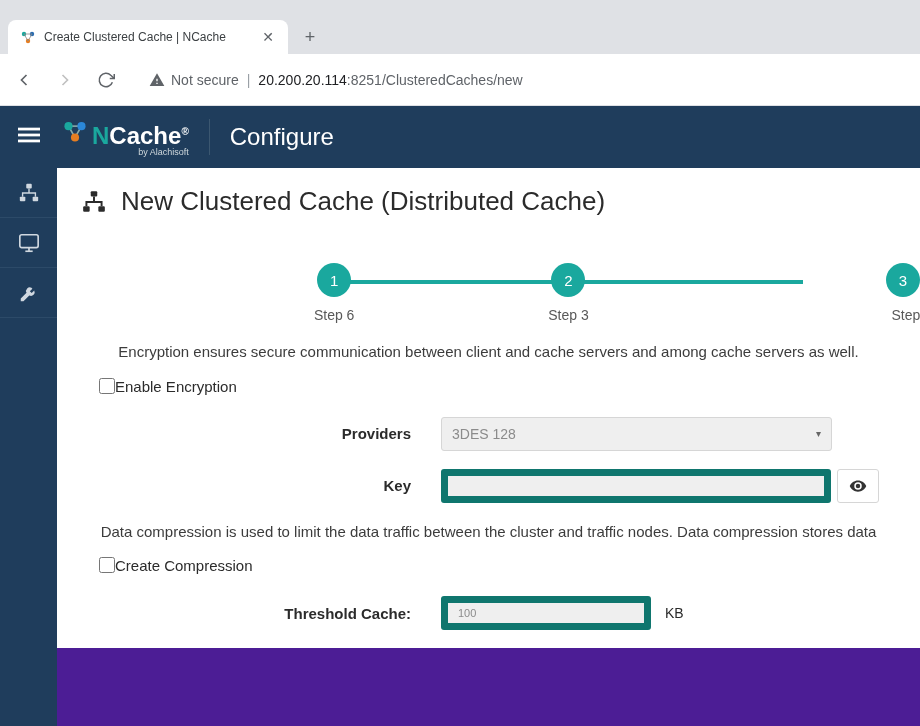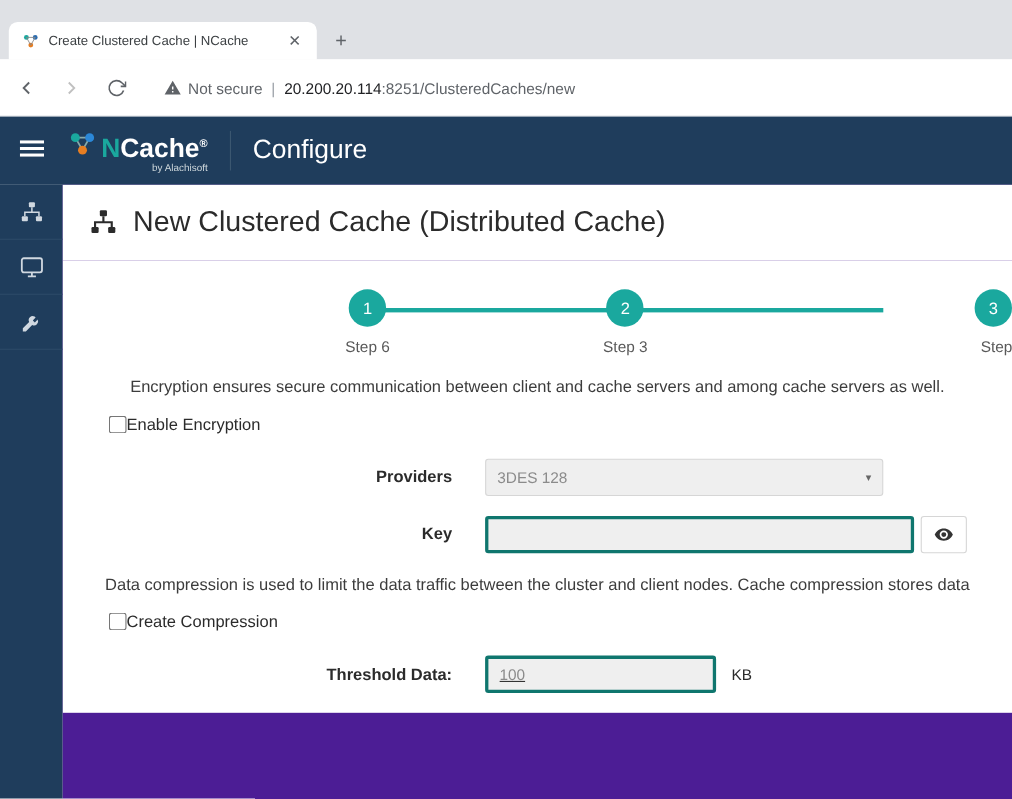"3DES 128" .select { width: 362px -> 391px }
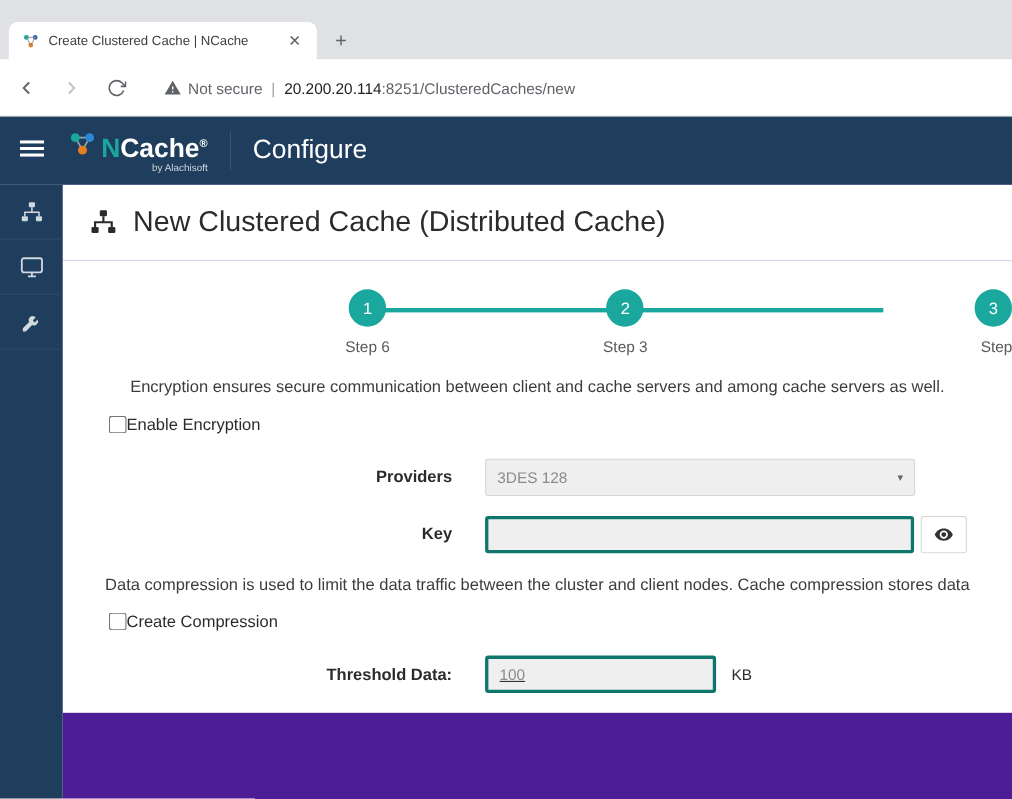"Data compression is used to" p { text: client nodes. Cache -> traffic nodes. Data }
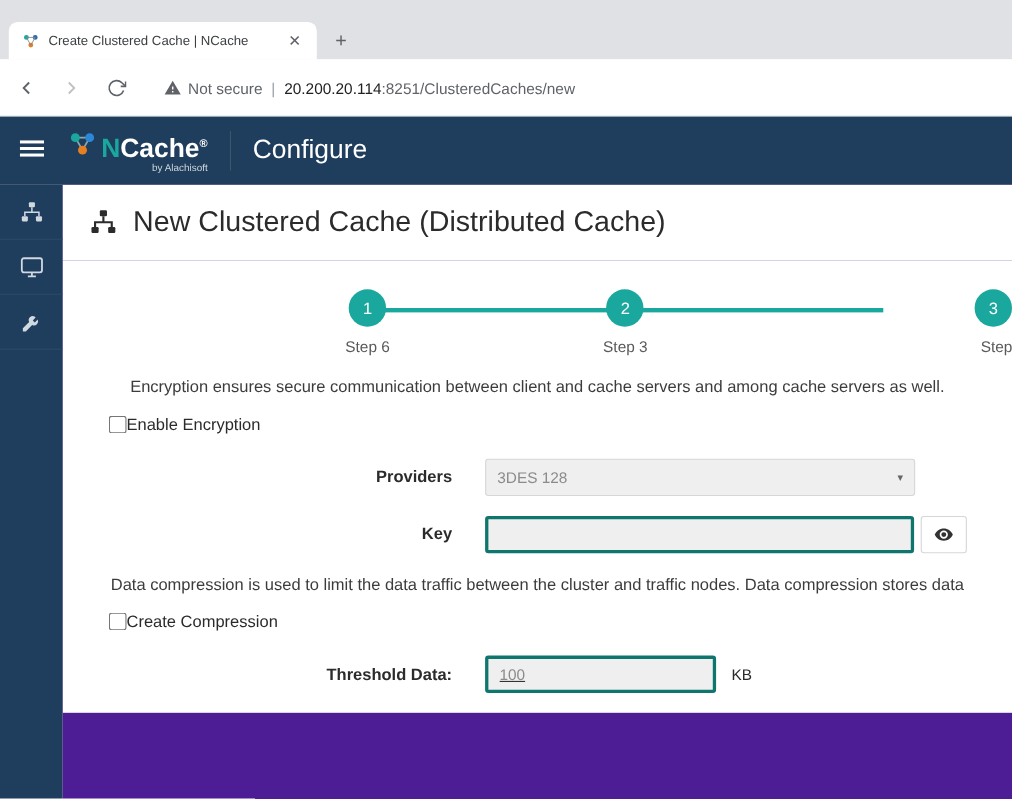"Threshold Data:" div.form-label { text: Data -> Cache }
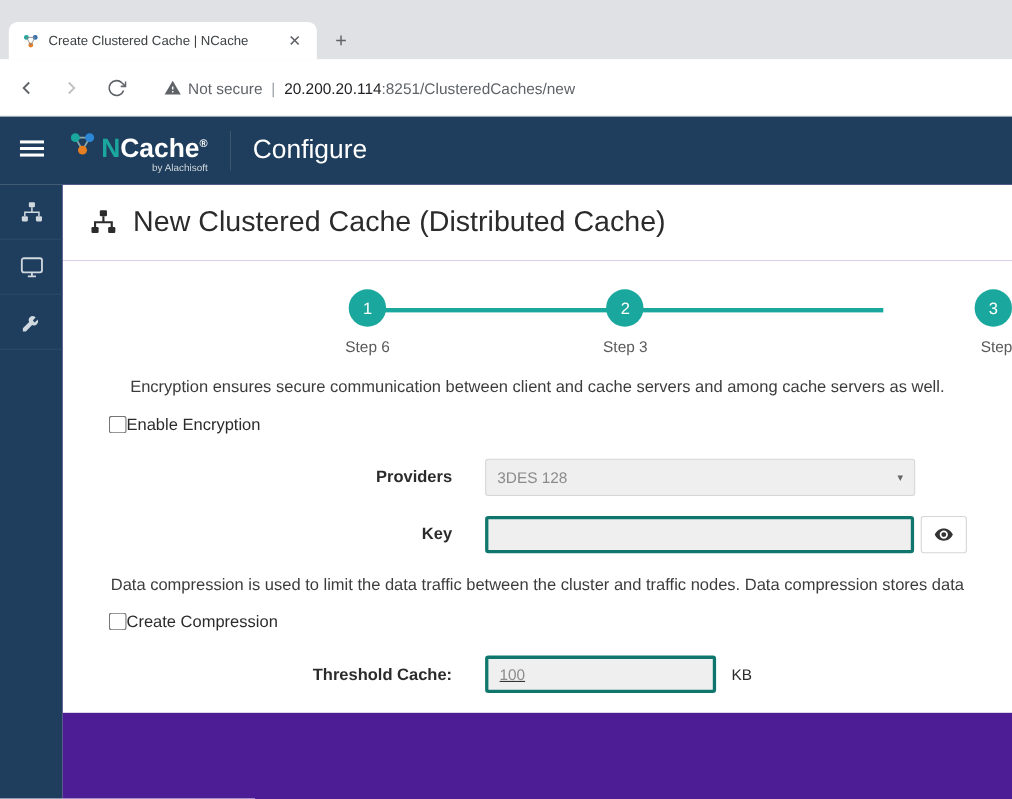"100" .text-input { border: 3px solid #0f766e -> 7px solid #0f766e; font-size: 14px -> 11px; text-decoration: underline -> none }
